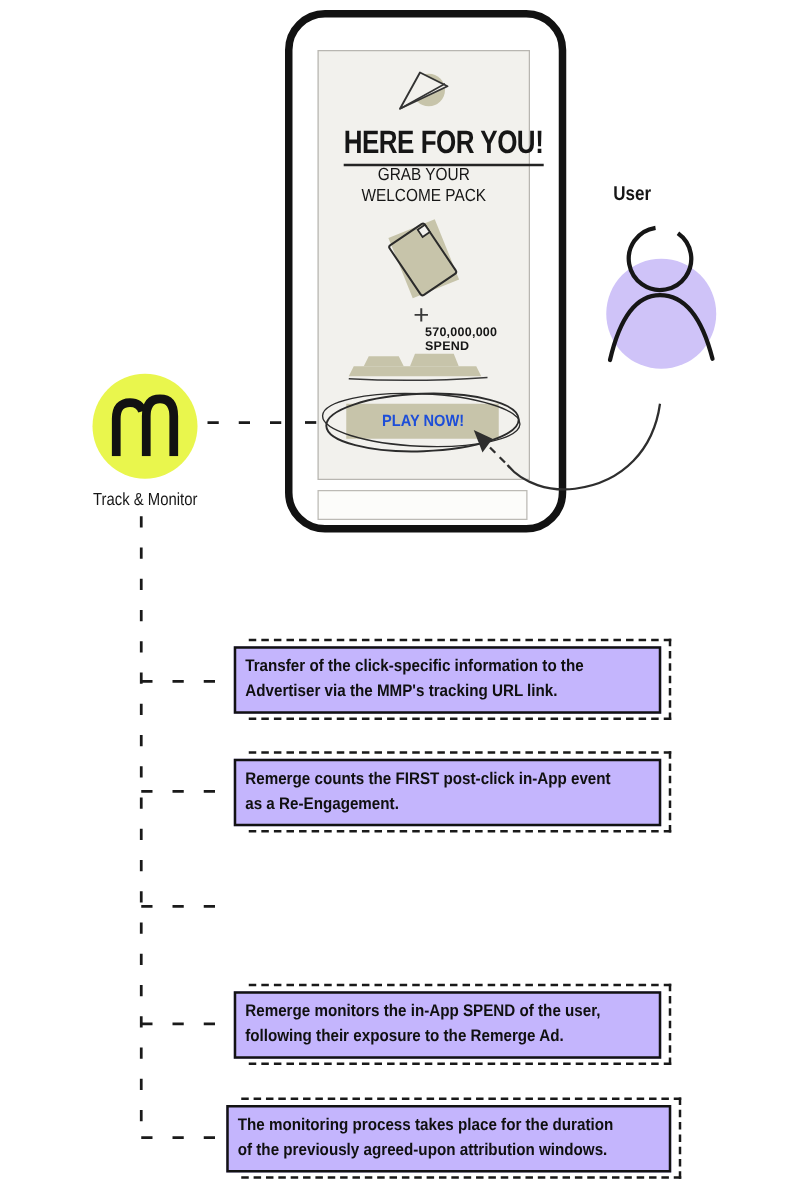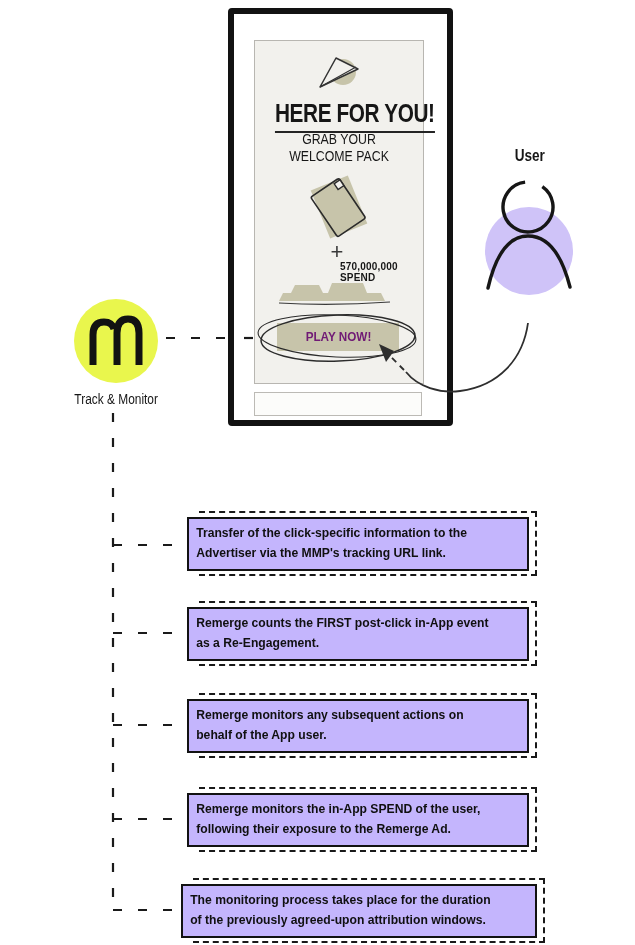"HERE FOR YOU!" #phone { border-radius: 4px -> 32px }
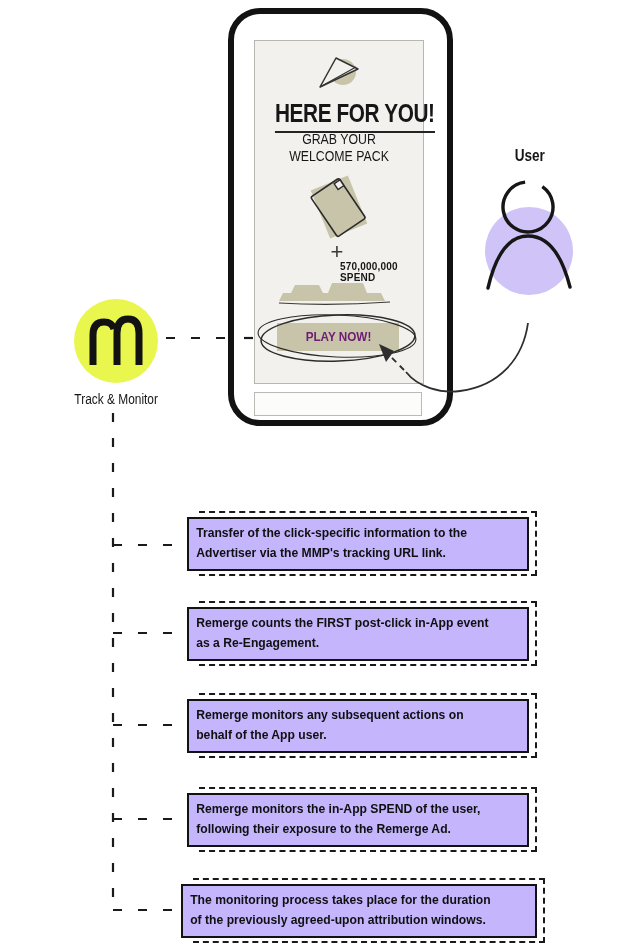"User" #user-label { left: 480px -> 456px }
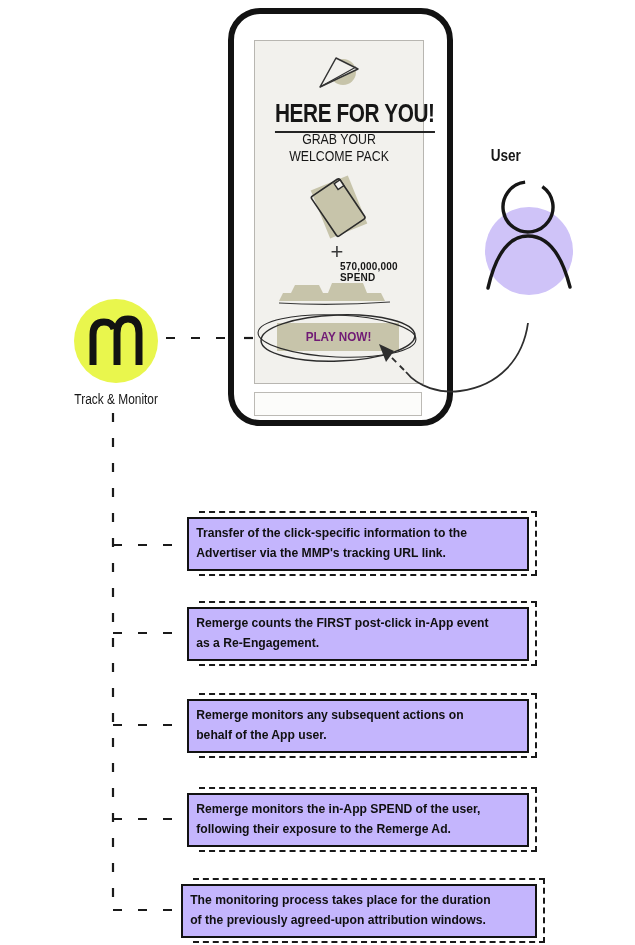"PLAY NOW!" .cta { color: #701a75 -> #1d4ed8 }
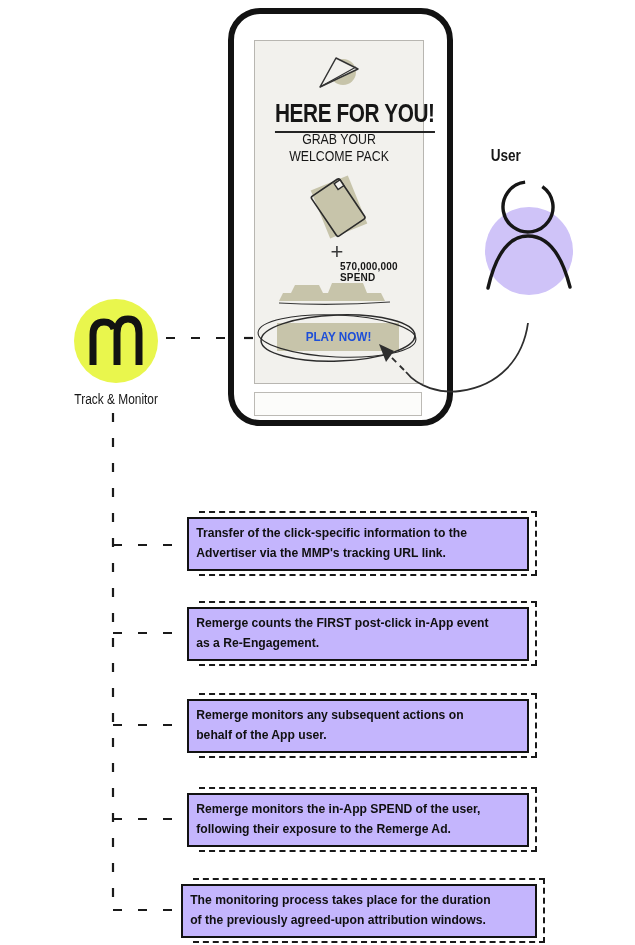"Remerge monitors any subsequent actions" div.step { html: <div> <div> <div>Remerge monitors any subsequent actions on</div> <div>behalf of the App user.</div> </div> </div> -> none }
